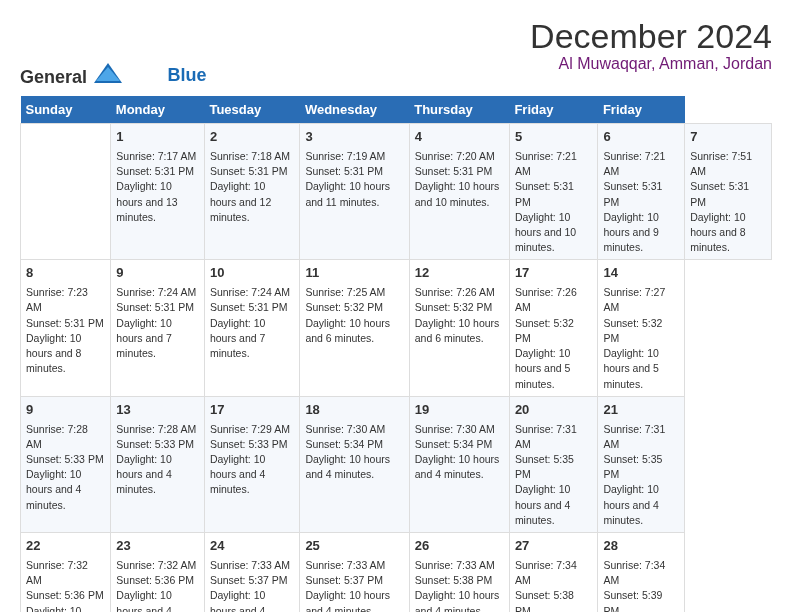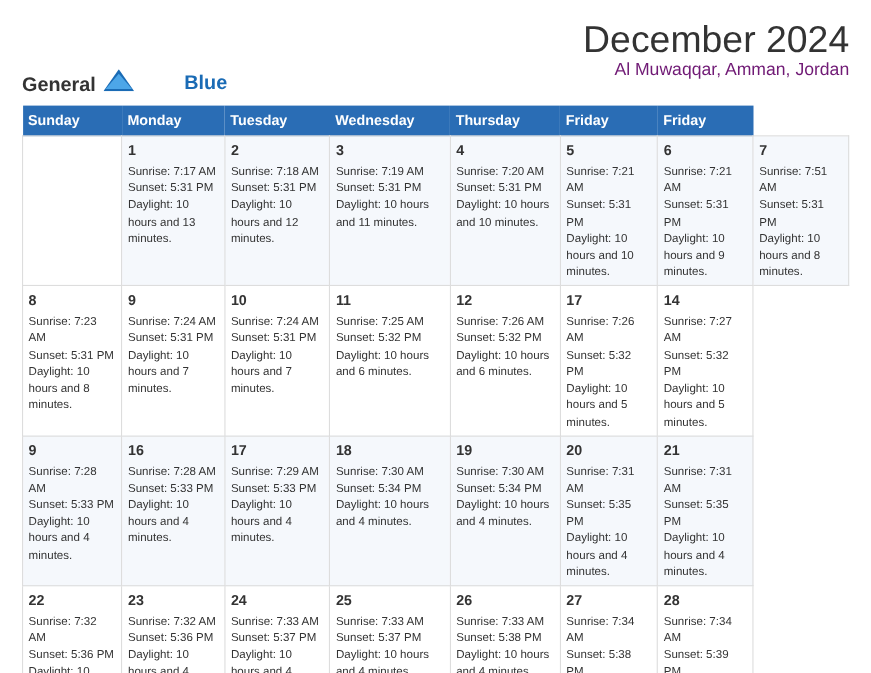"16" span.day-num { text: 16 -> 13 }
